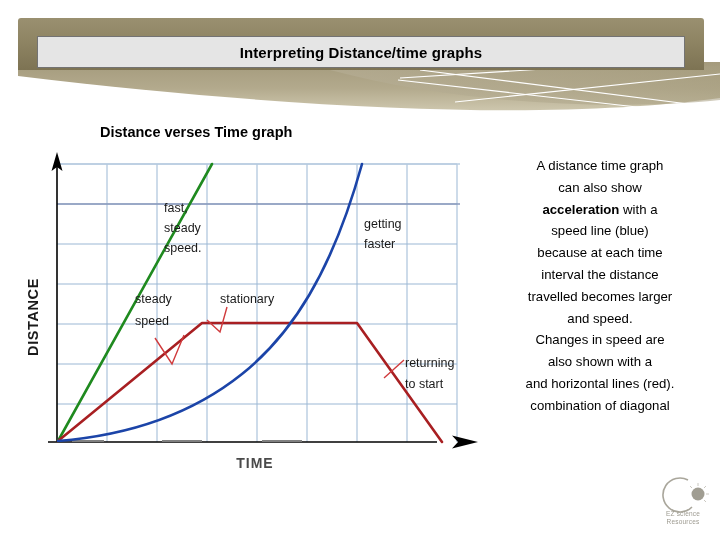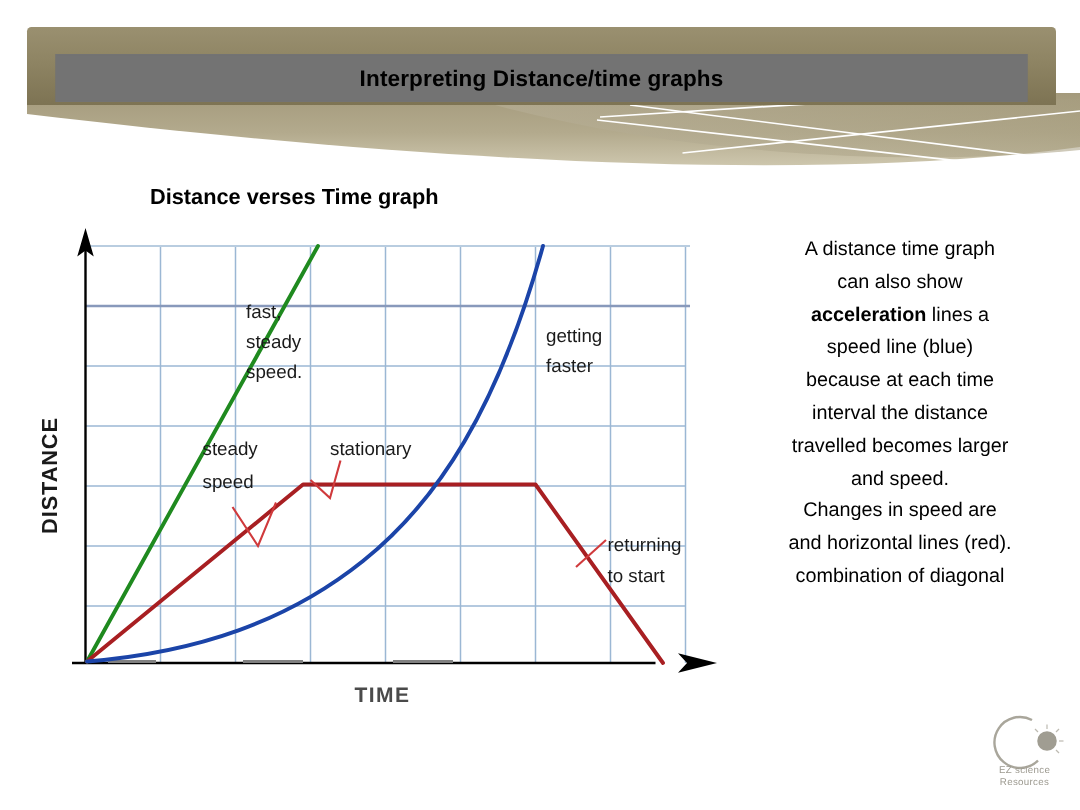"Interpreting Distance/time graphs" #title-box { background: #737373 -> #e5e5e5 }
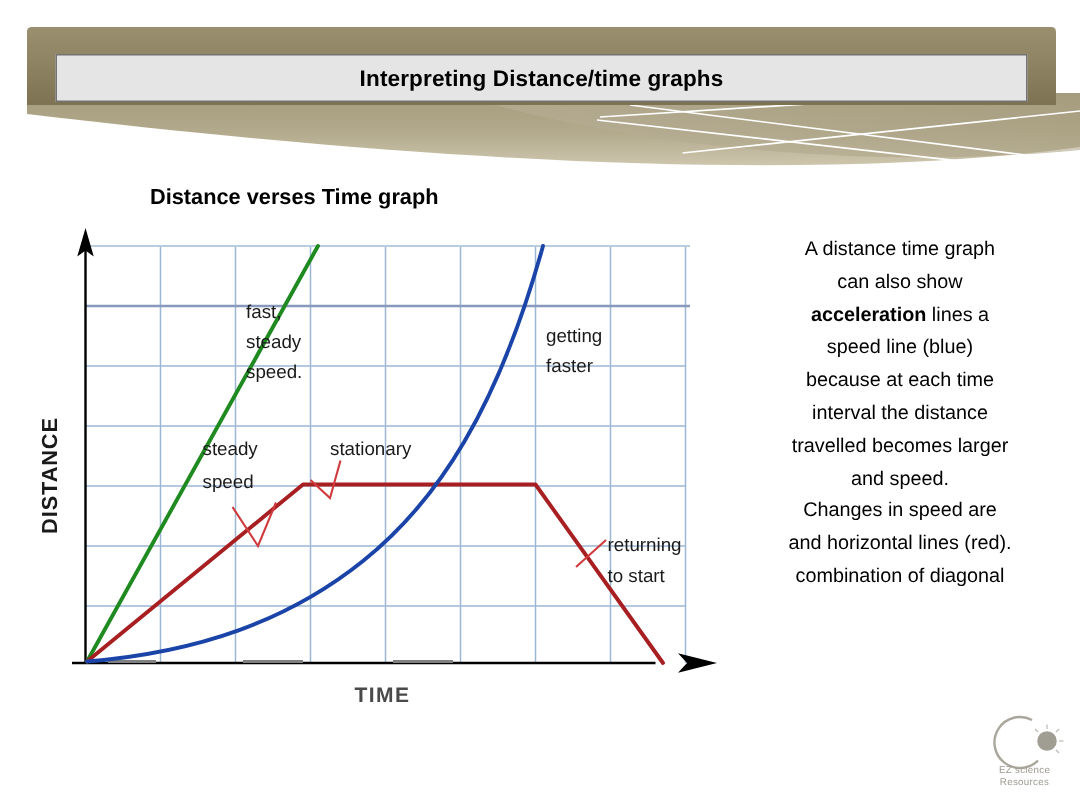"lines a" span { text: lines -> with }
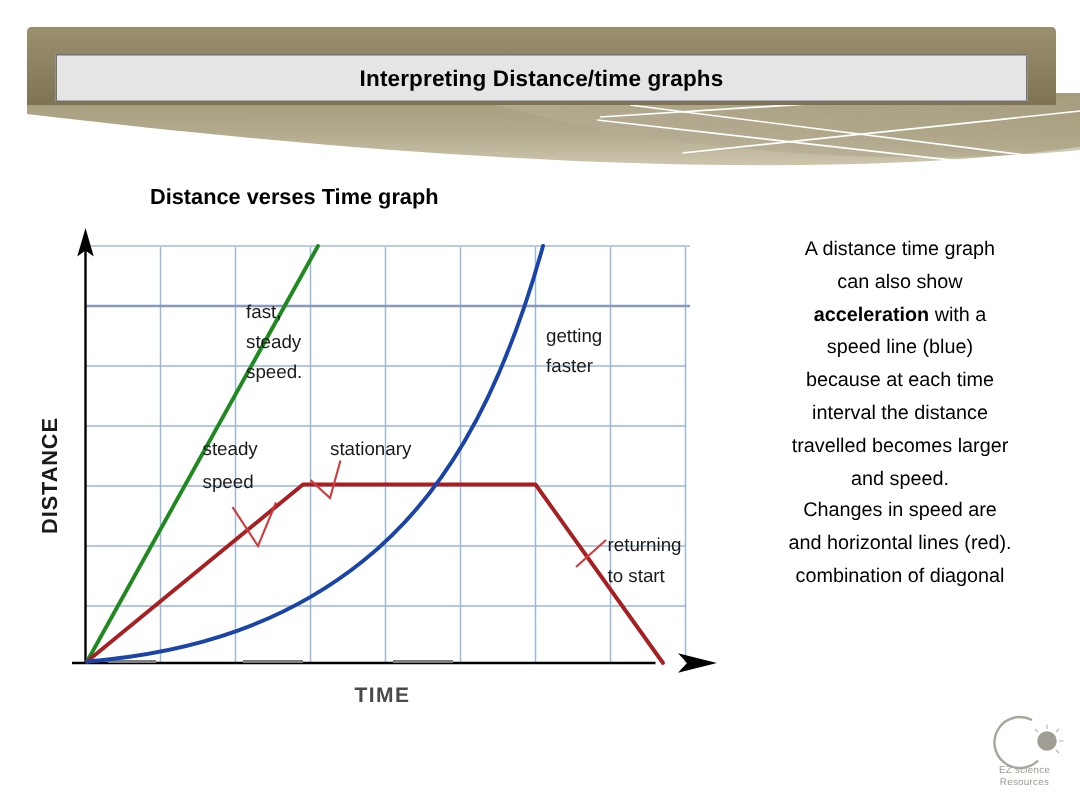"also shown with a" div { html: none -> <div>also shown with a</div> }
